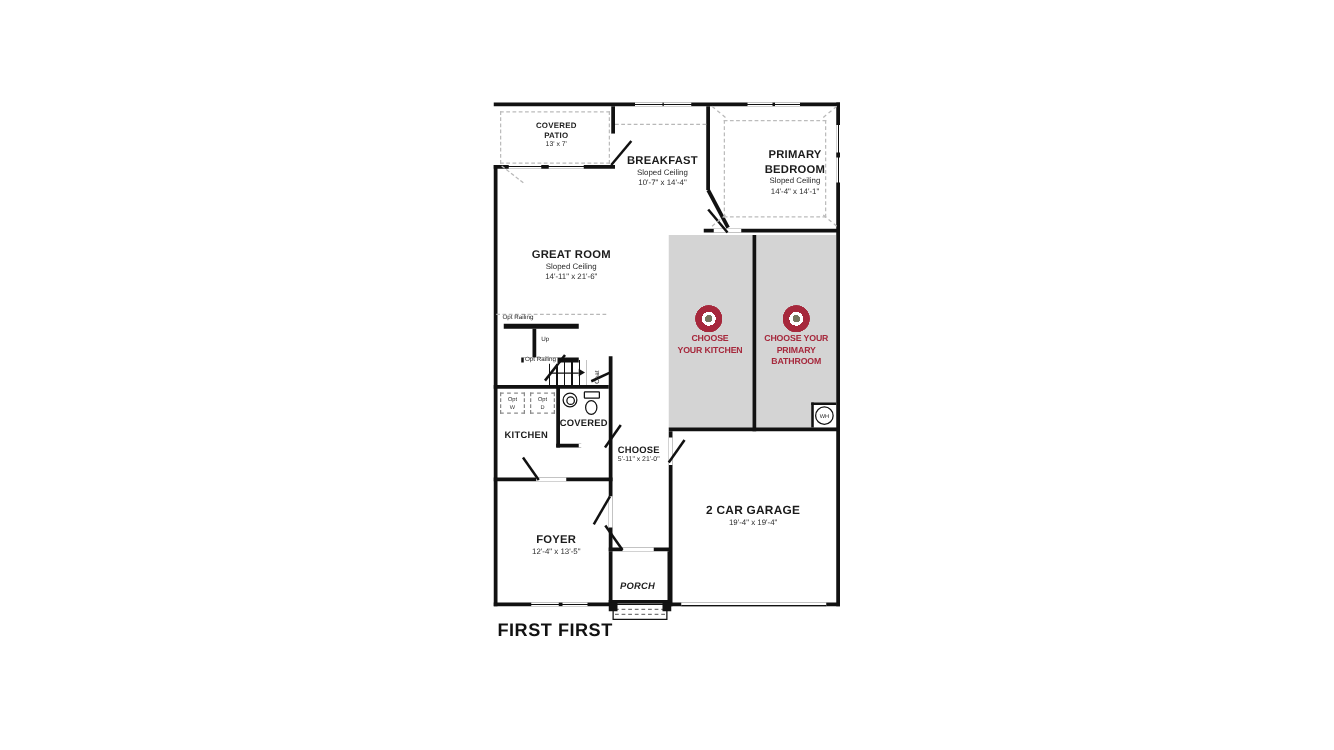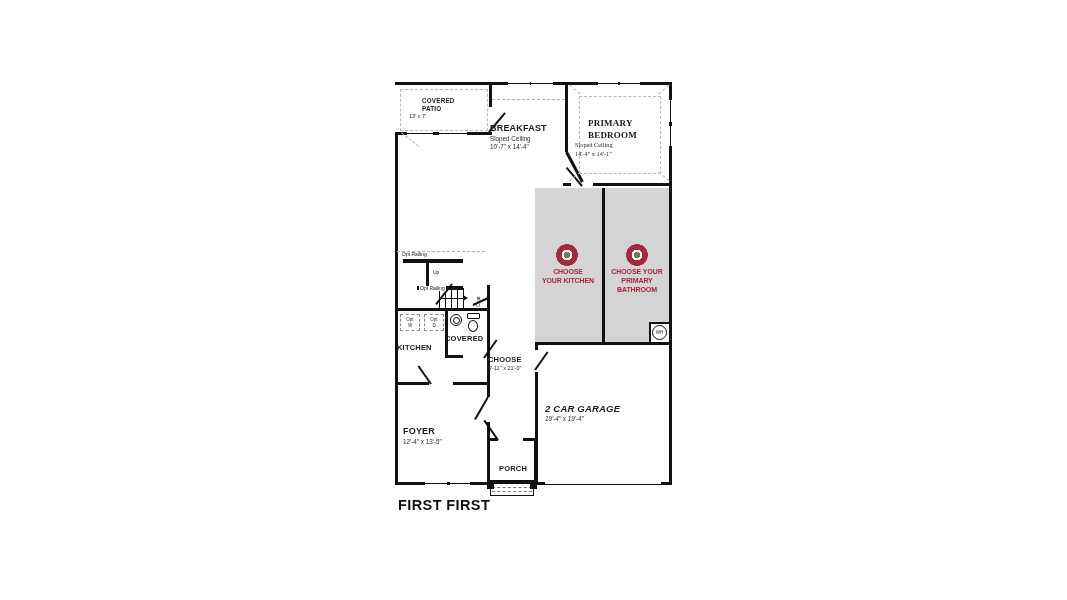"BREAKFAST" .lbl { text-align: left -> center }
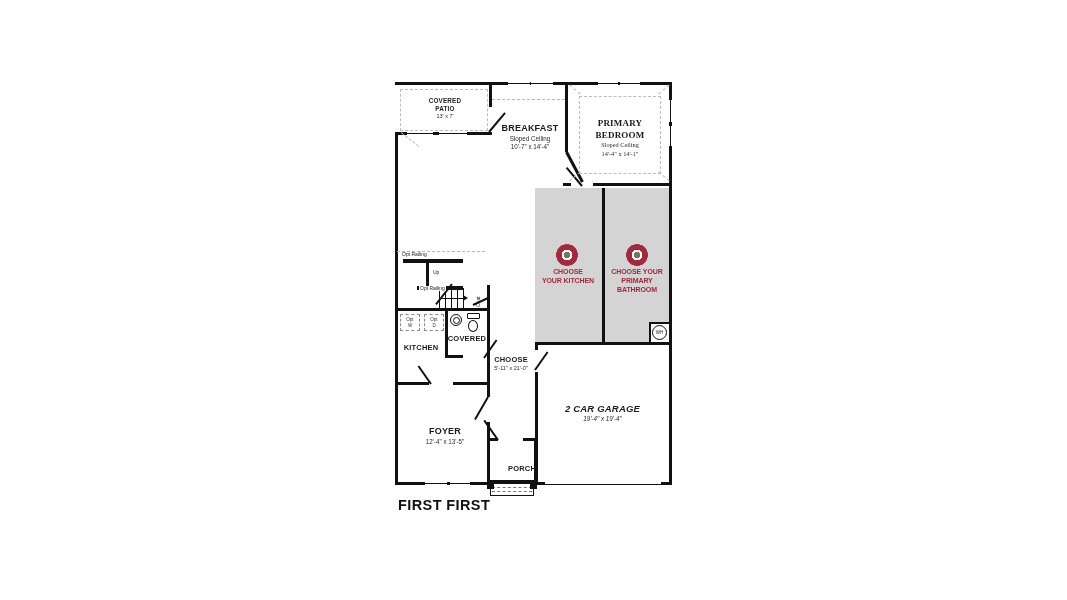"PRIMARY BEDROOM" div.lbl { font-family: Liberation Serif, serif -> none; left: 180px -> 196px }
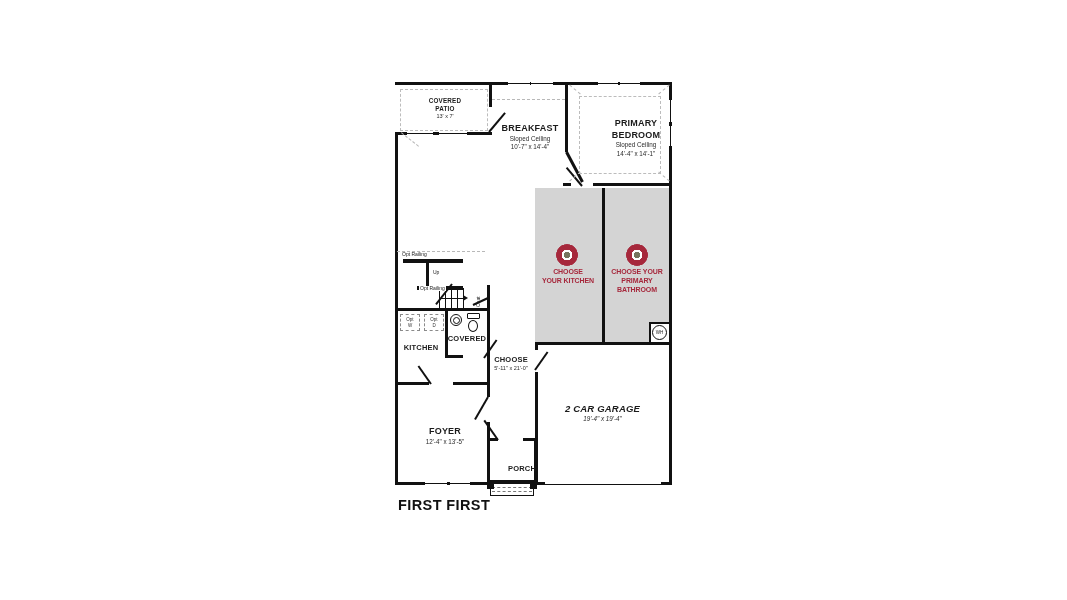"GREAT ROOM" div.lbl { html: none -> <div> <span>GREAT ROOM</span> <span>Sloped Ceiling</span> <span>14'-11" x 21'-6"</span> </div> }
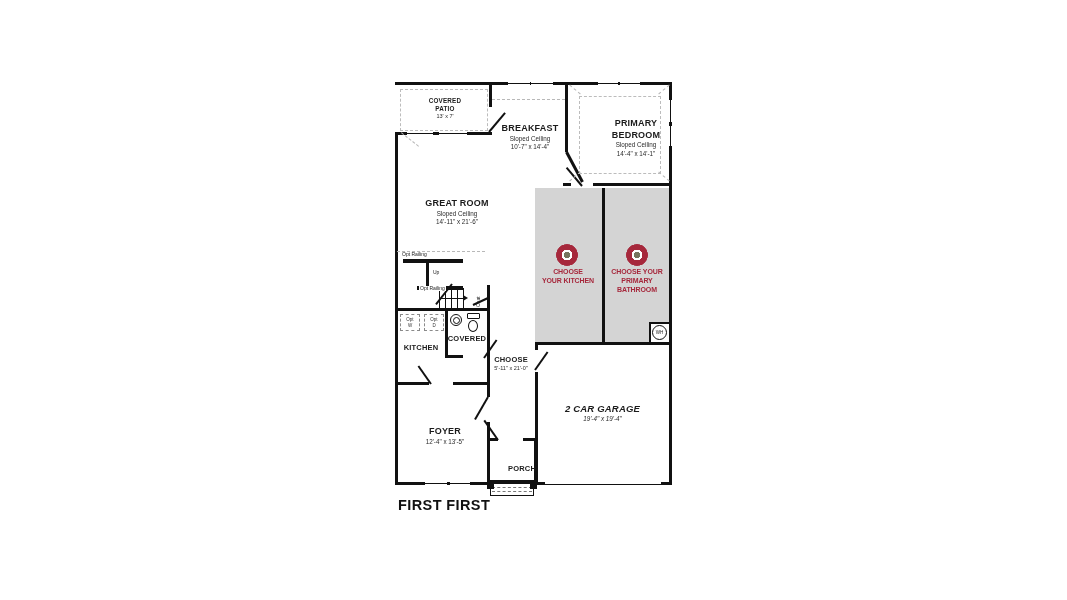"2 CAR GARAGE" div.lbl { font-style: italic -> none }
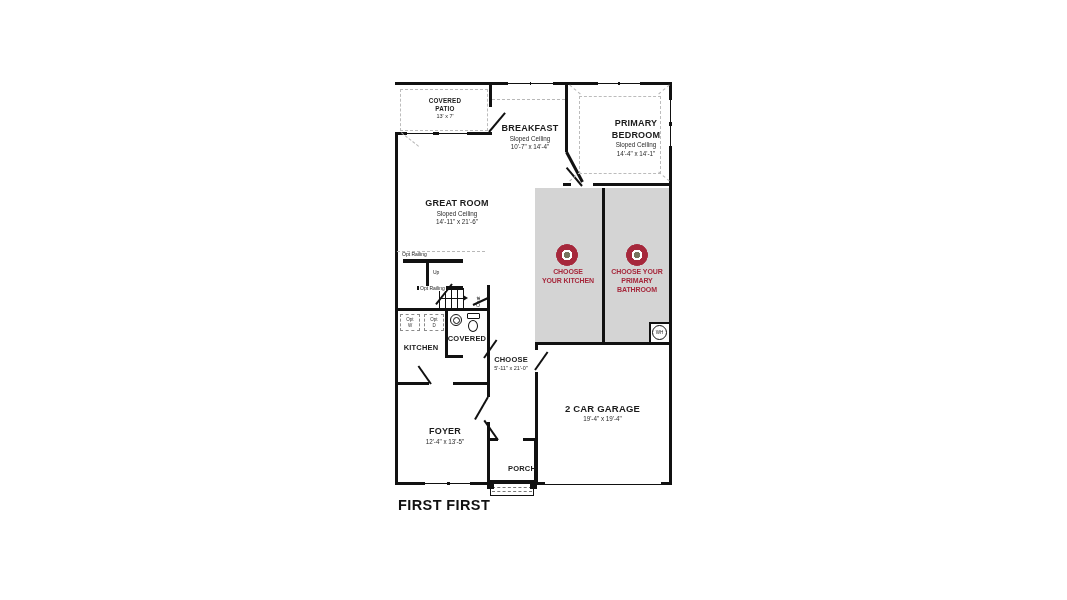"PORCH" div.lbl { font-style: none -> italic; left: 104px -> 92px }
